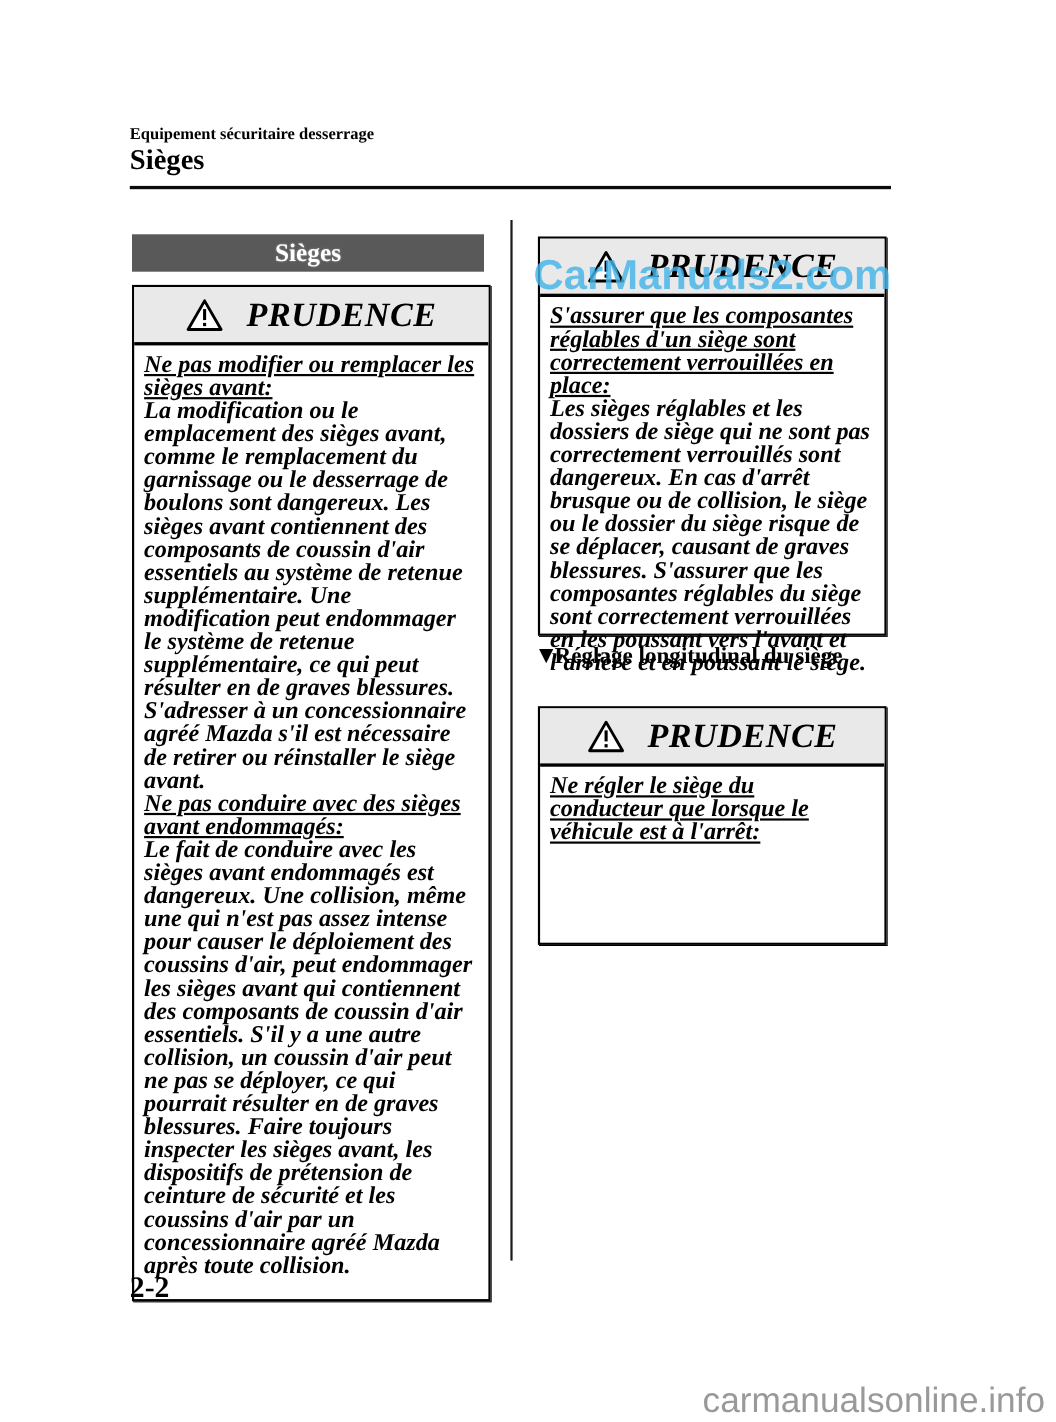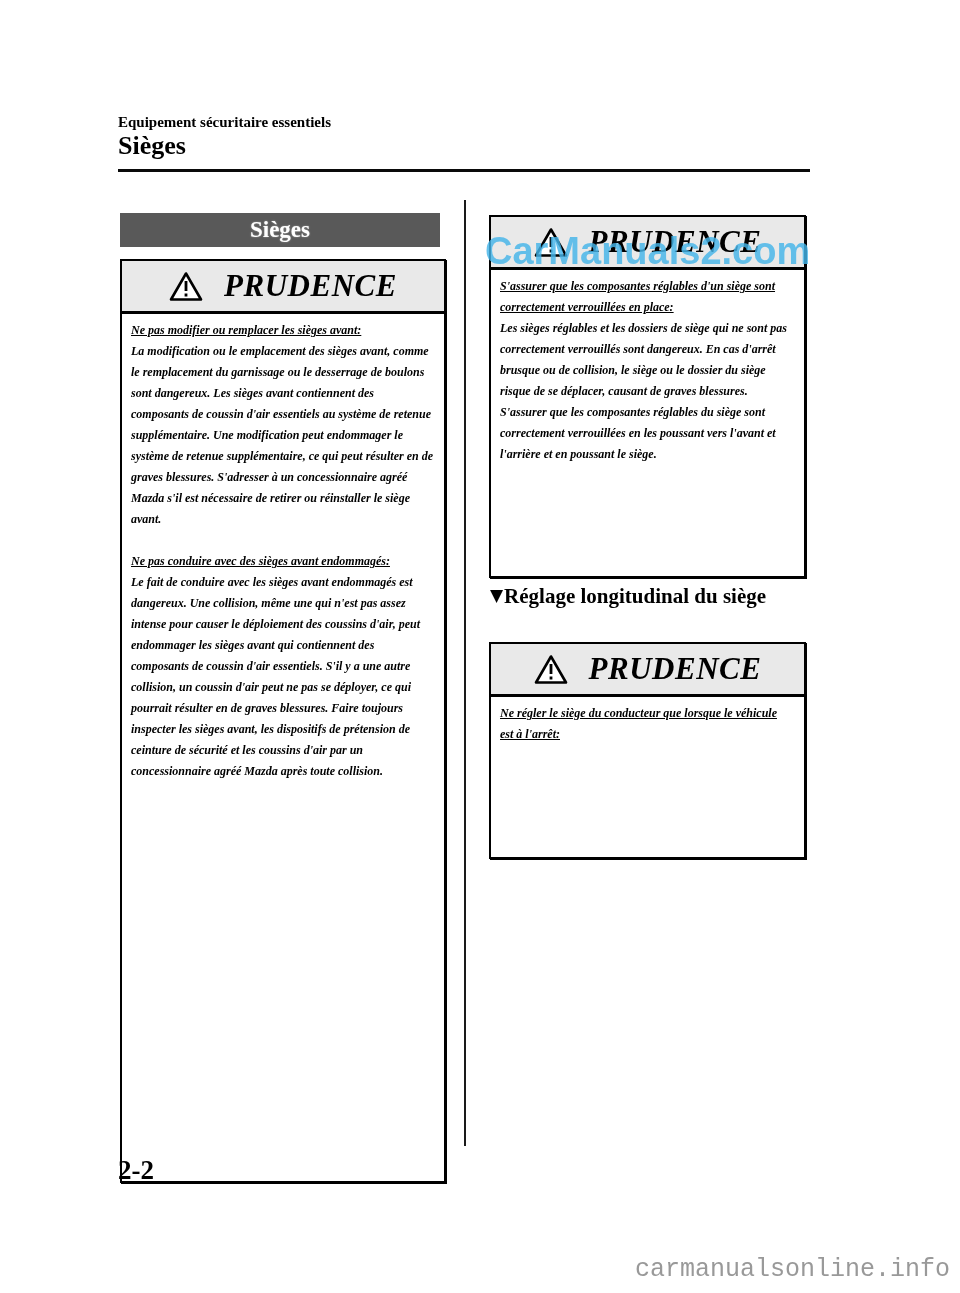"Equipement sécuritaire essentiels" div.breadcrumb { text: essentiels -> desserrage }
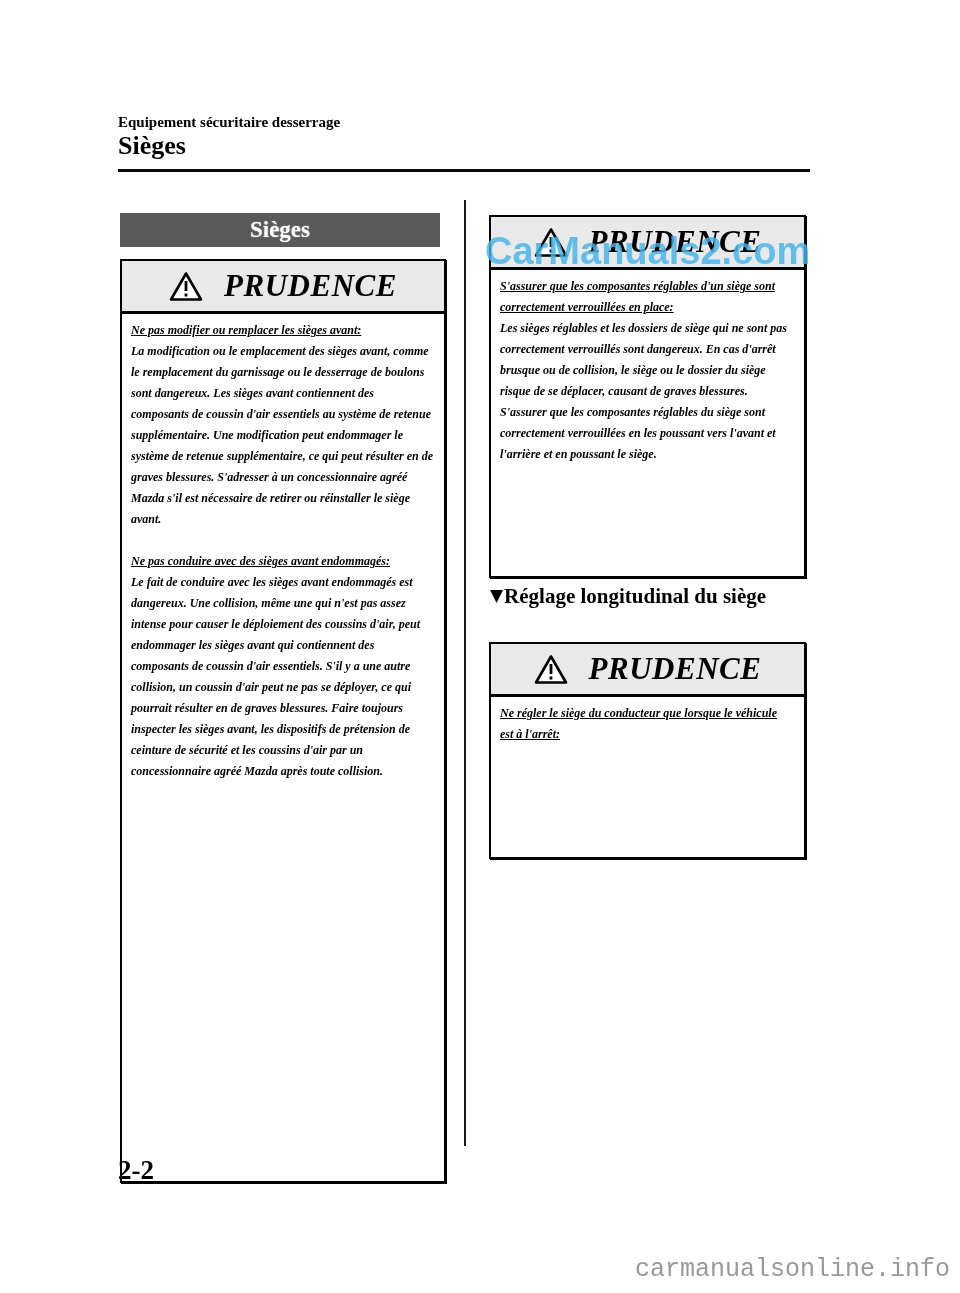"S'assurer que les composantes réglables" .warn-body { font-size: 12px -> 22px }
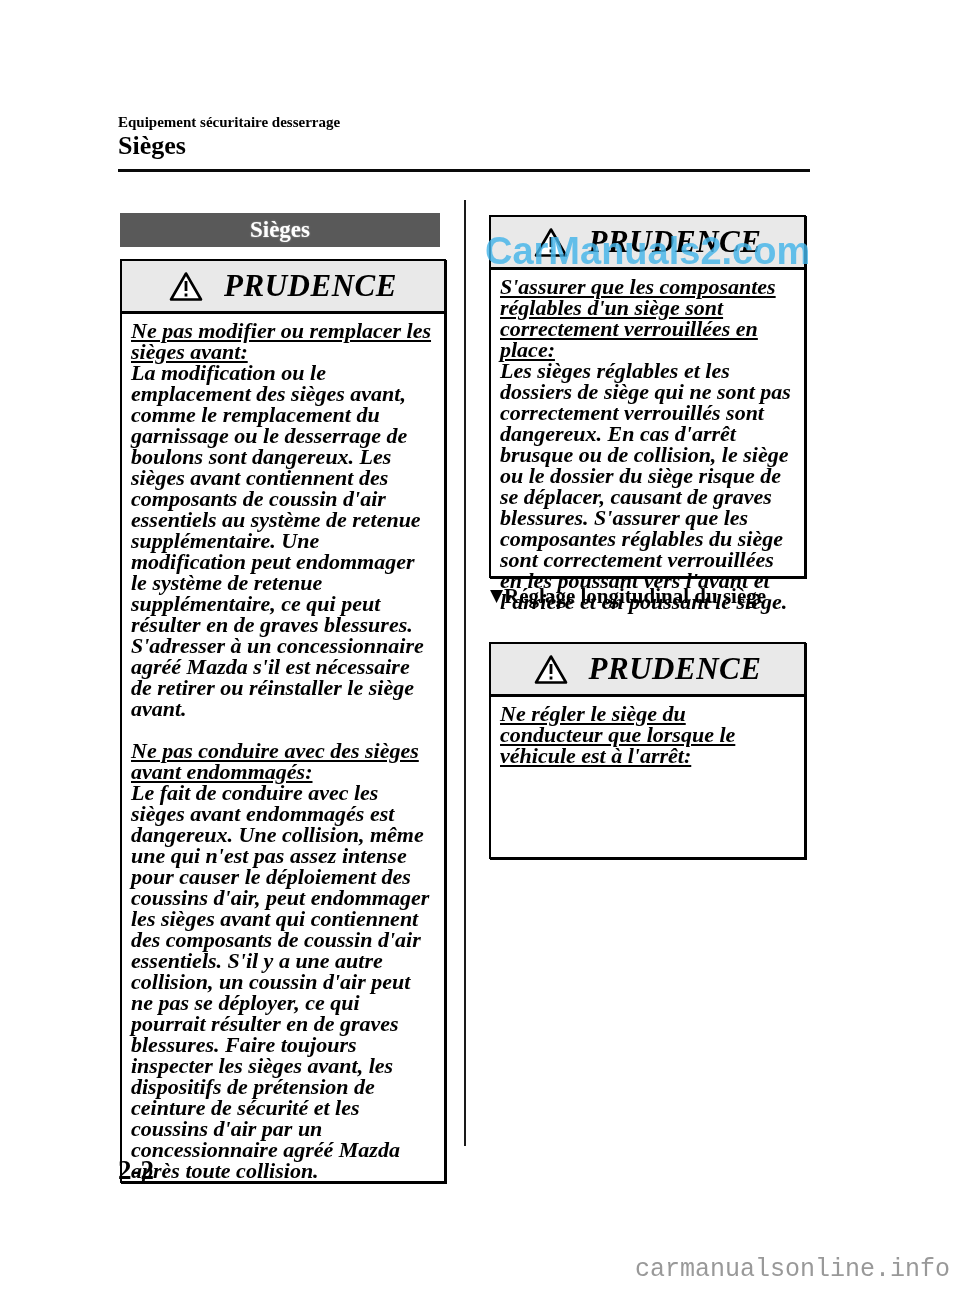"Ne pas conduire avec des" .warn-par + .warn-par { margin-top: 21px -> none }
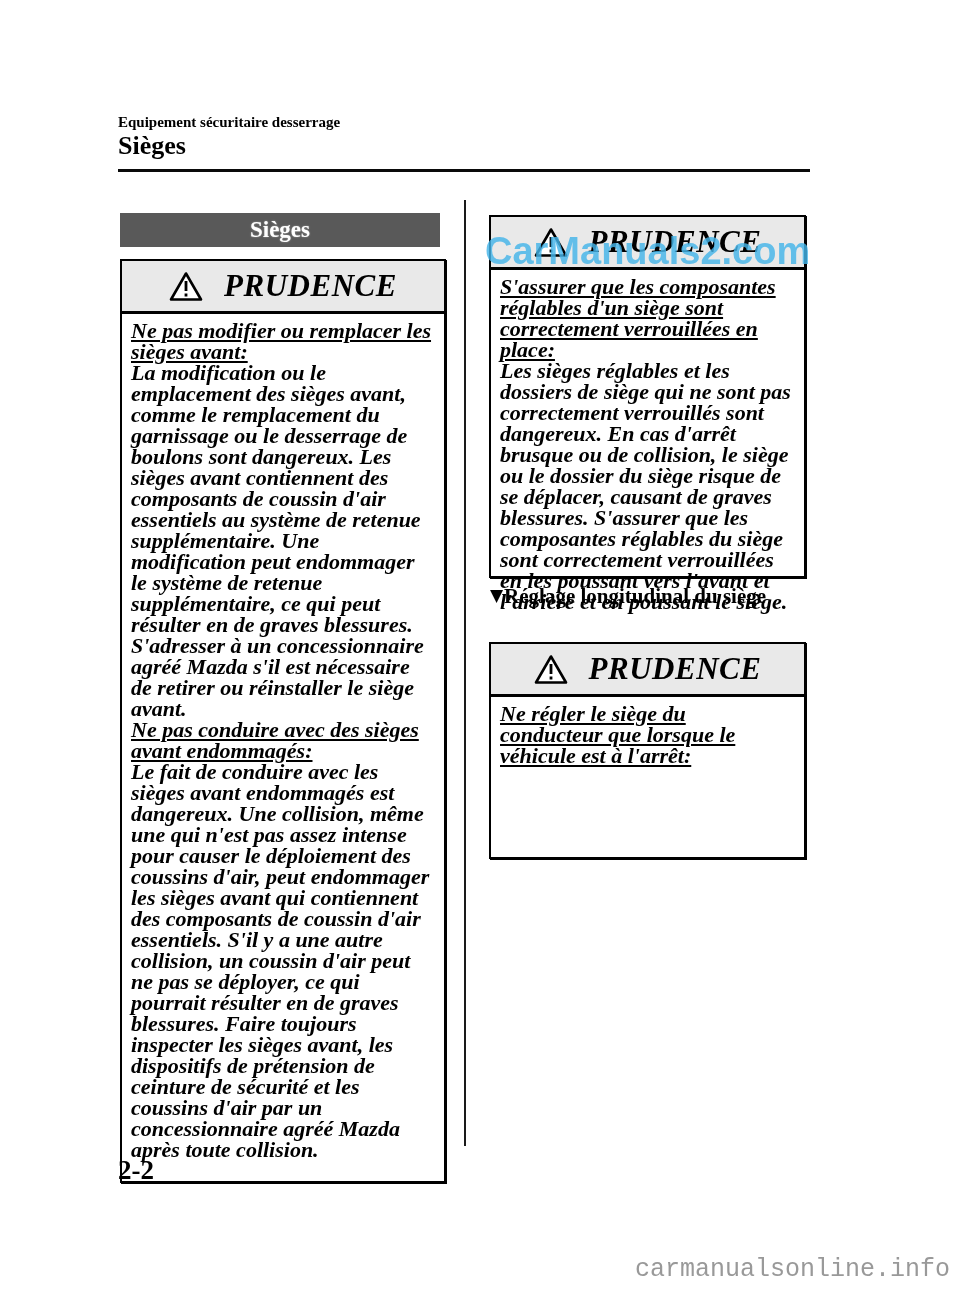"carmanualsonline.info" .footer-watermark { font-family: Liberation Mono, monospace -> Liberation Sans, sans-serif; font-size: 25px -> 32px }
